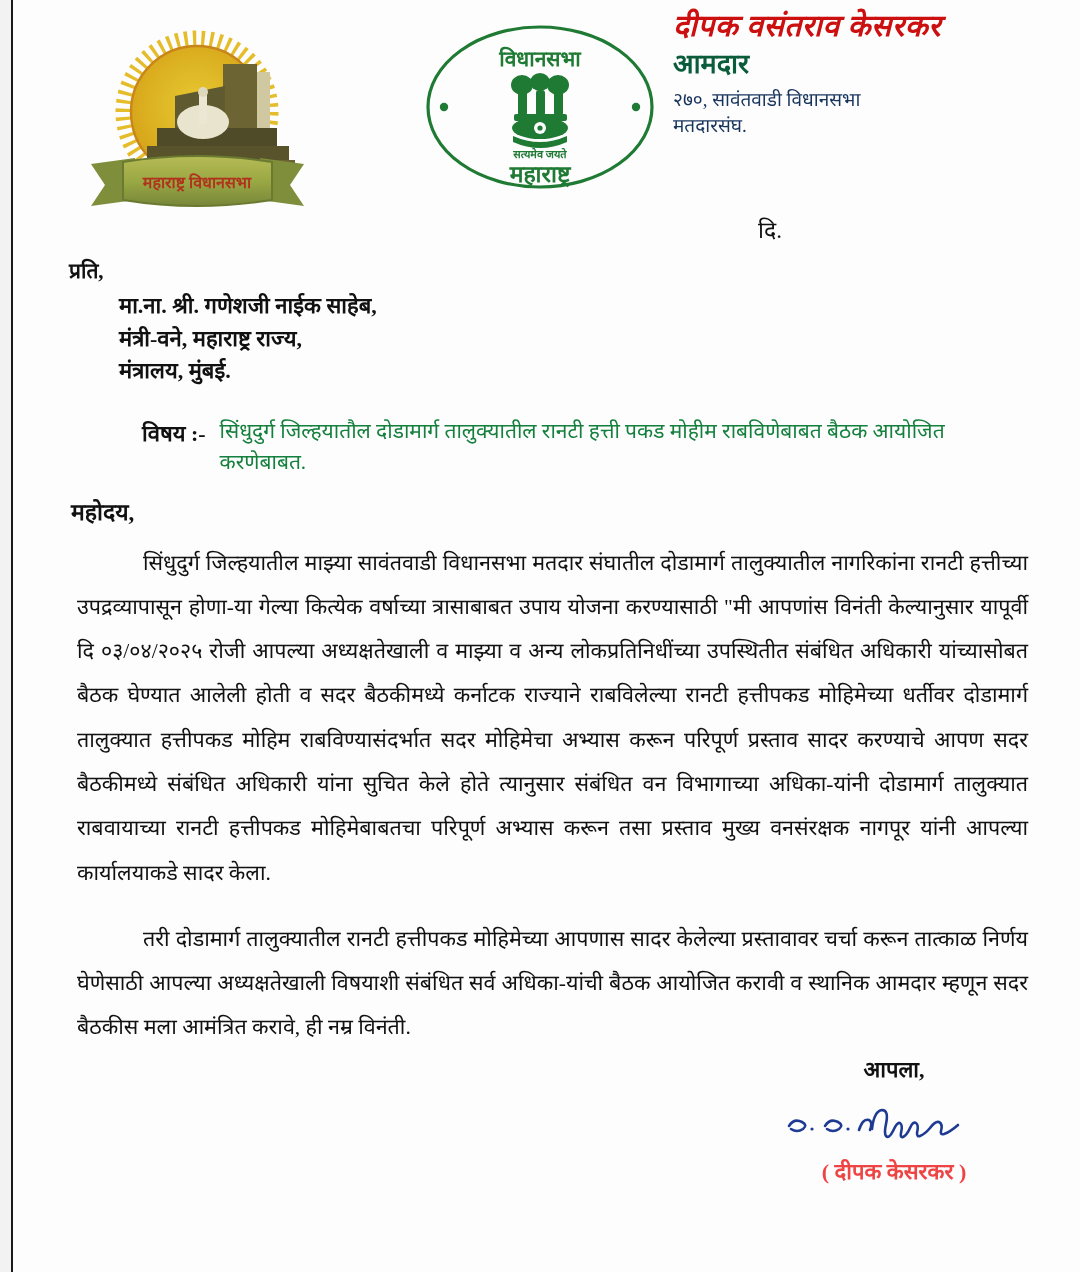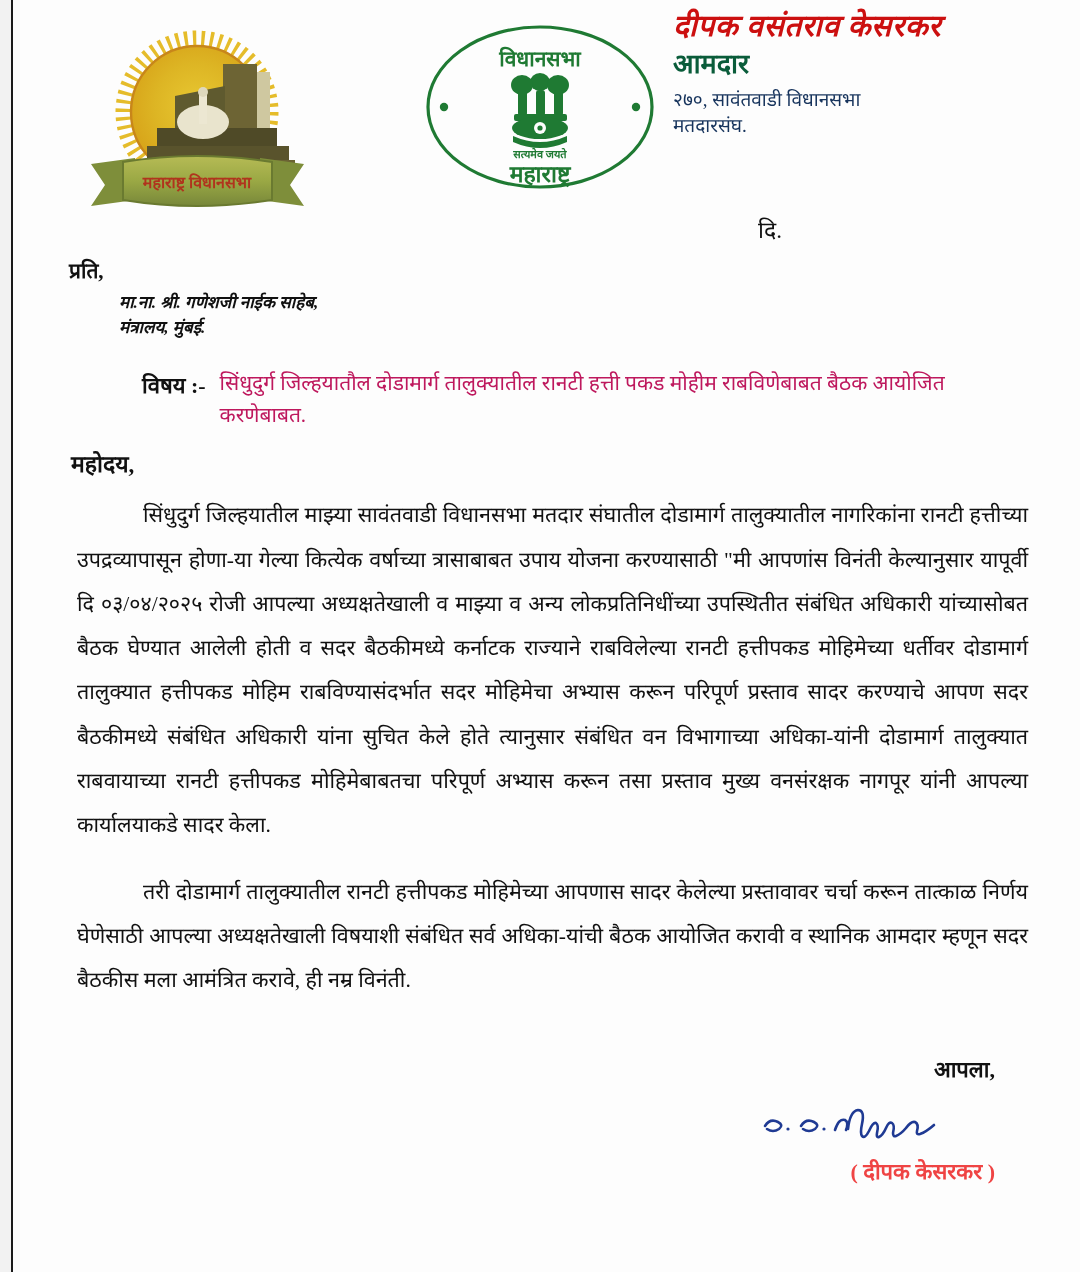"मा.ना. श्री. गणेशजी नाईक साहेब," .recipient-line { font-size: 17px -> 22px; font-style: italic -> none }
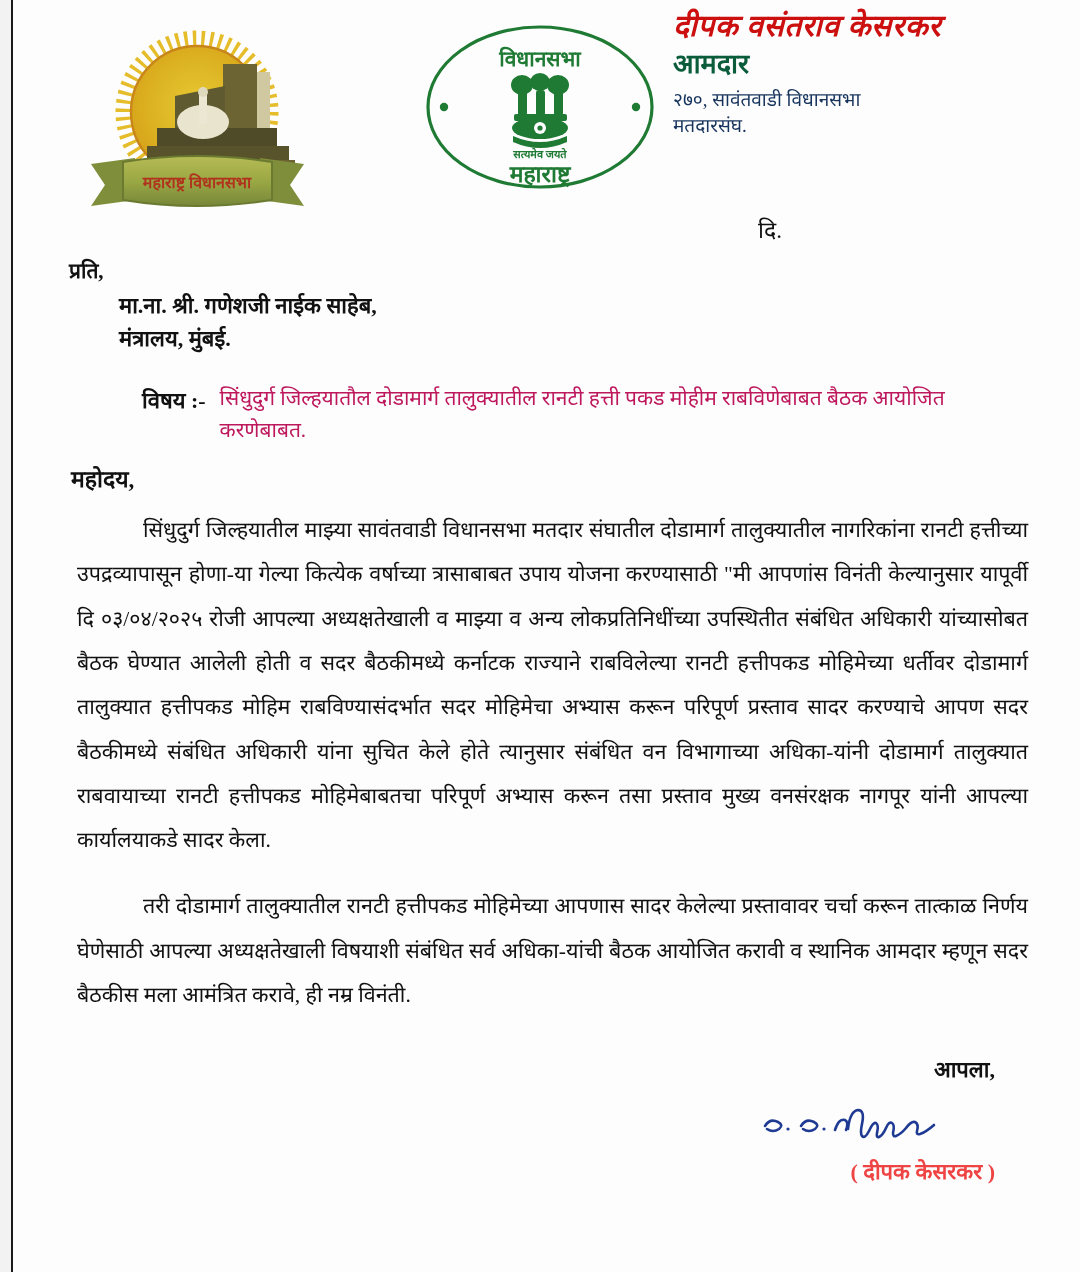"मंत्री-वने, महाराष्ट्र राज्य," div.recipient-line { html: none -> <div>मंत्री-वने, महाराष्ट्र राज्य,</div> }
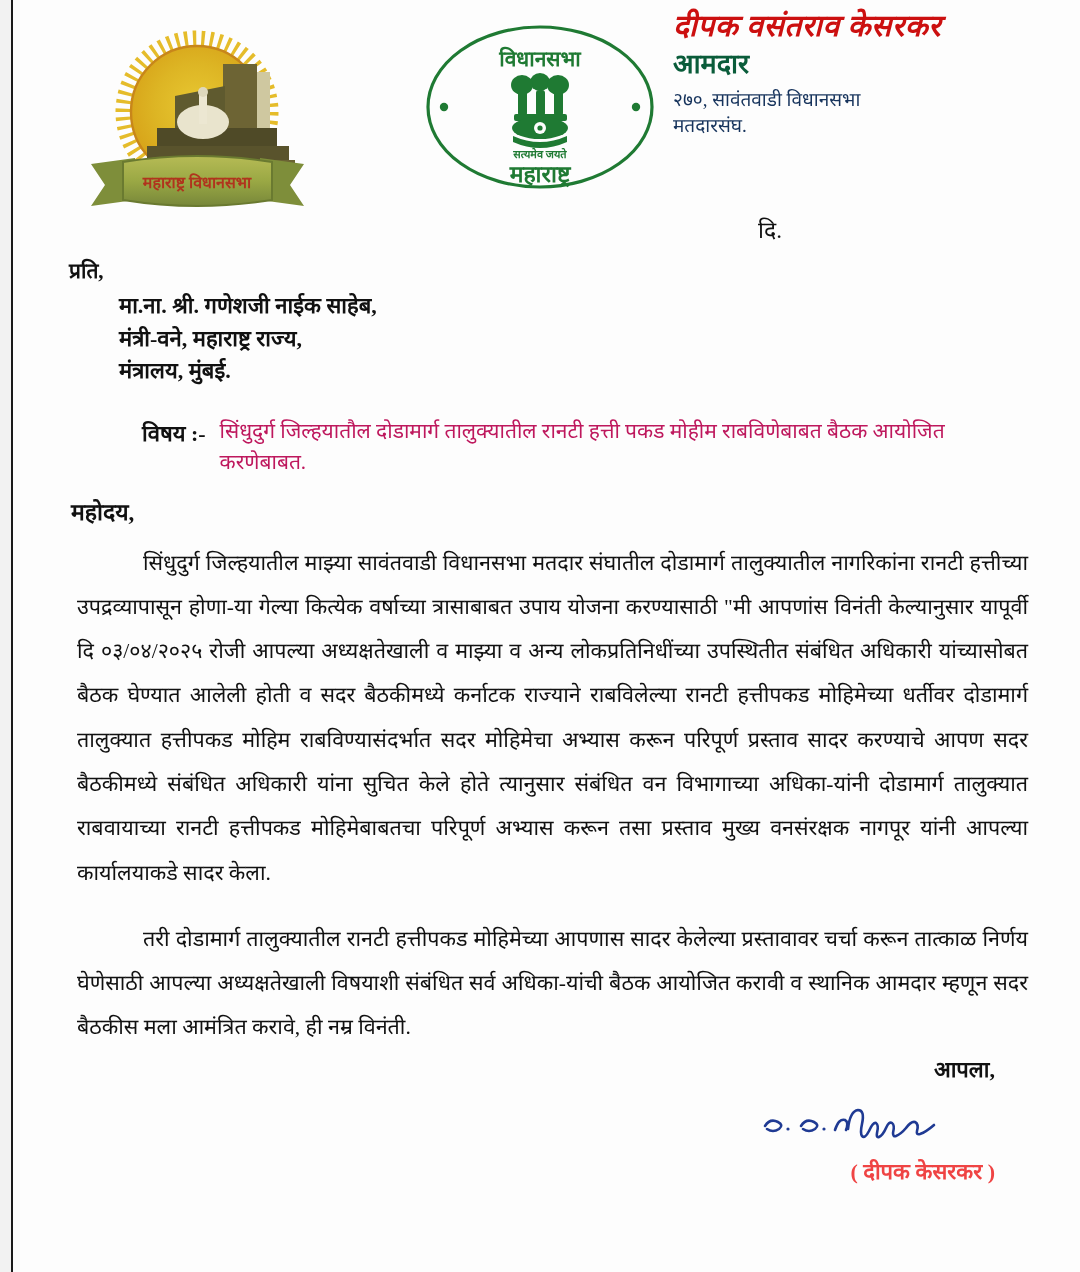"सिंधुदुर्ग जिल्हयातौल दोडामार्ग" .subject-text { color: #be185d -> #15803d }
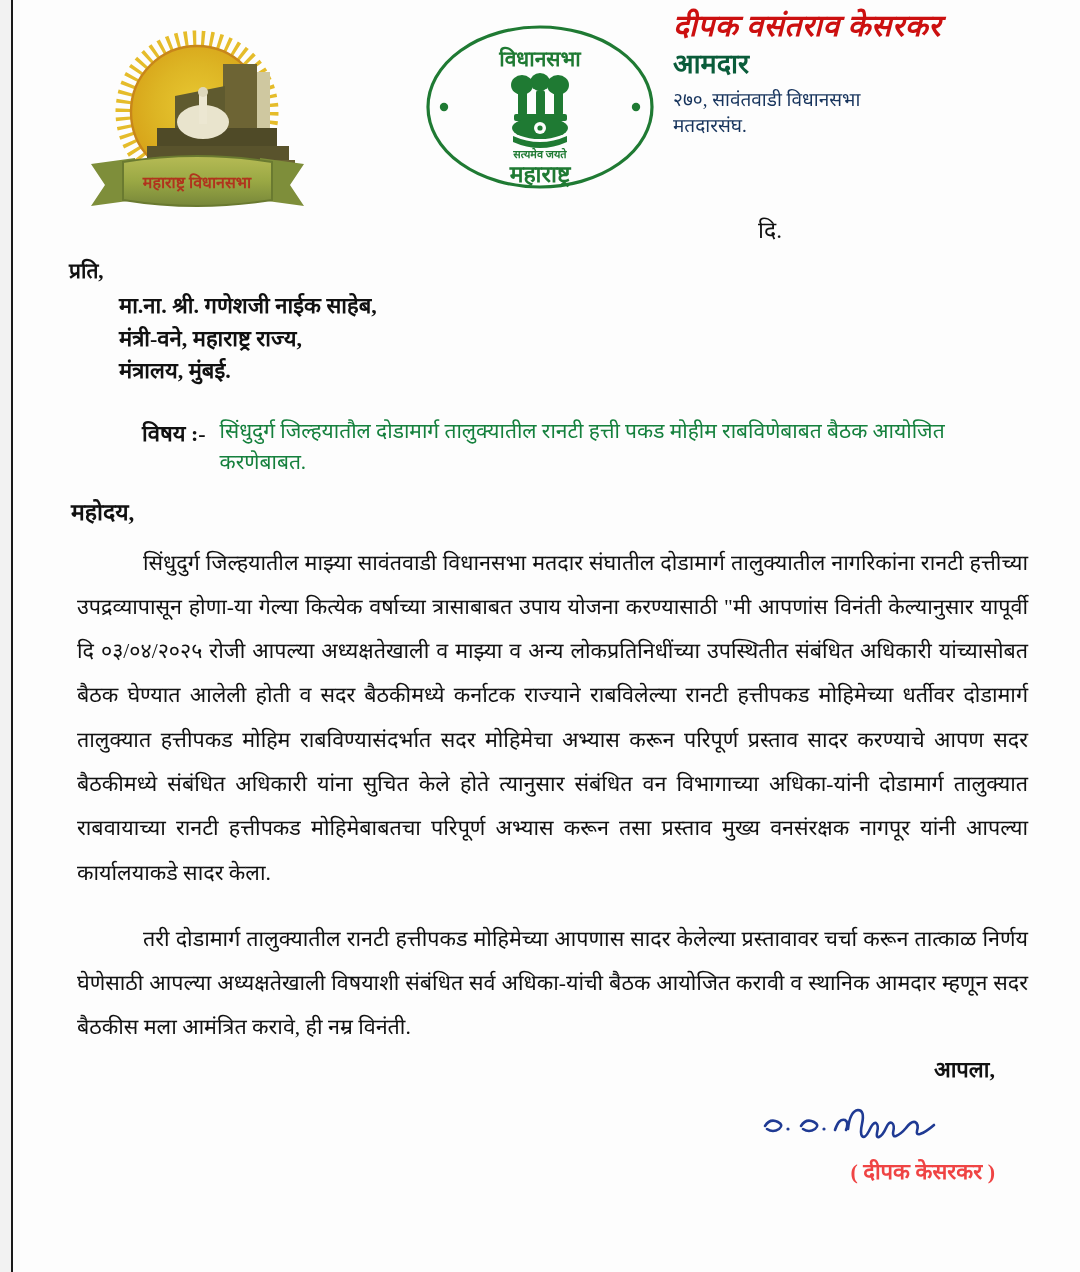"आपला," .sign-block { left: 732px -> 756px; text-align: right -> center }
